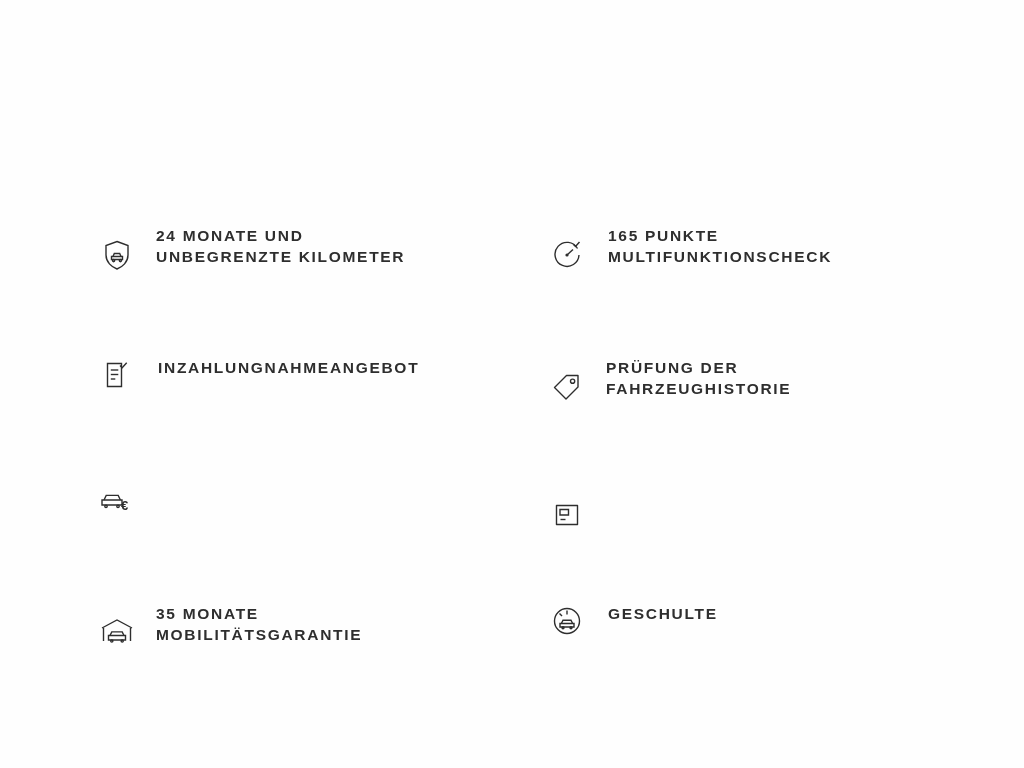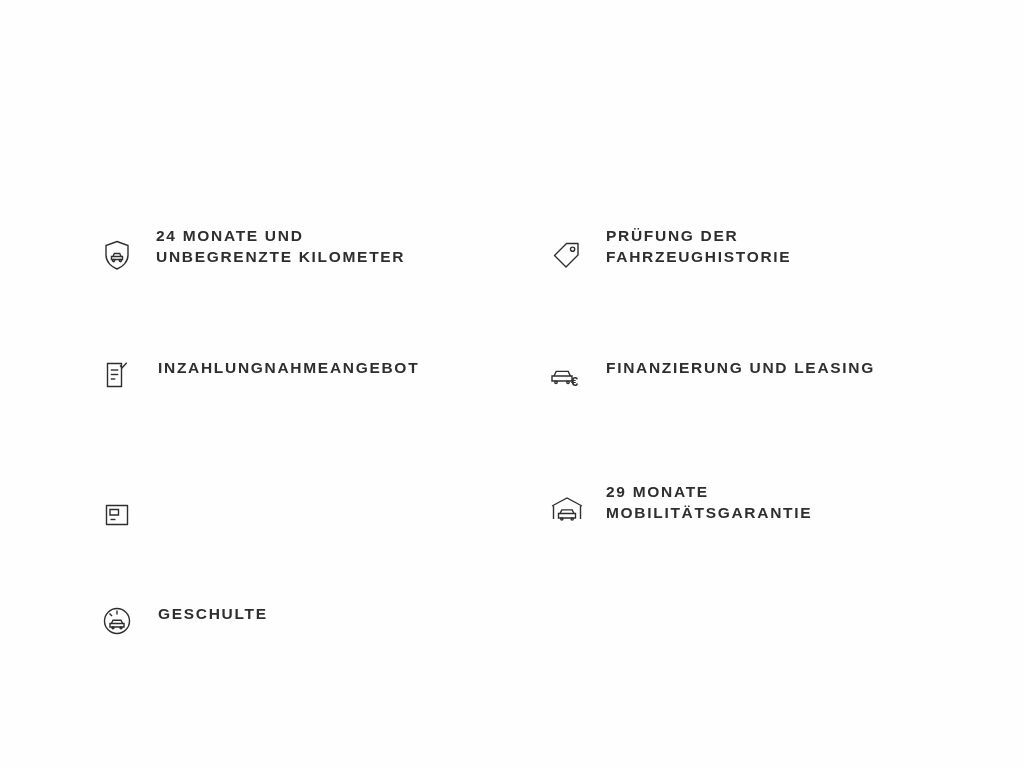"165 PUNKTE" div.feature { html: none -> <div> <span> <svg> <path></path> <path></path> <circle></circle> <path></path> </svg> </span> <span>165 PUNKTE MULTIFUNKTIONSCHECK</span> </div> }
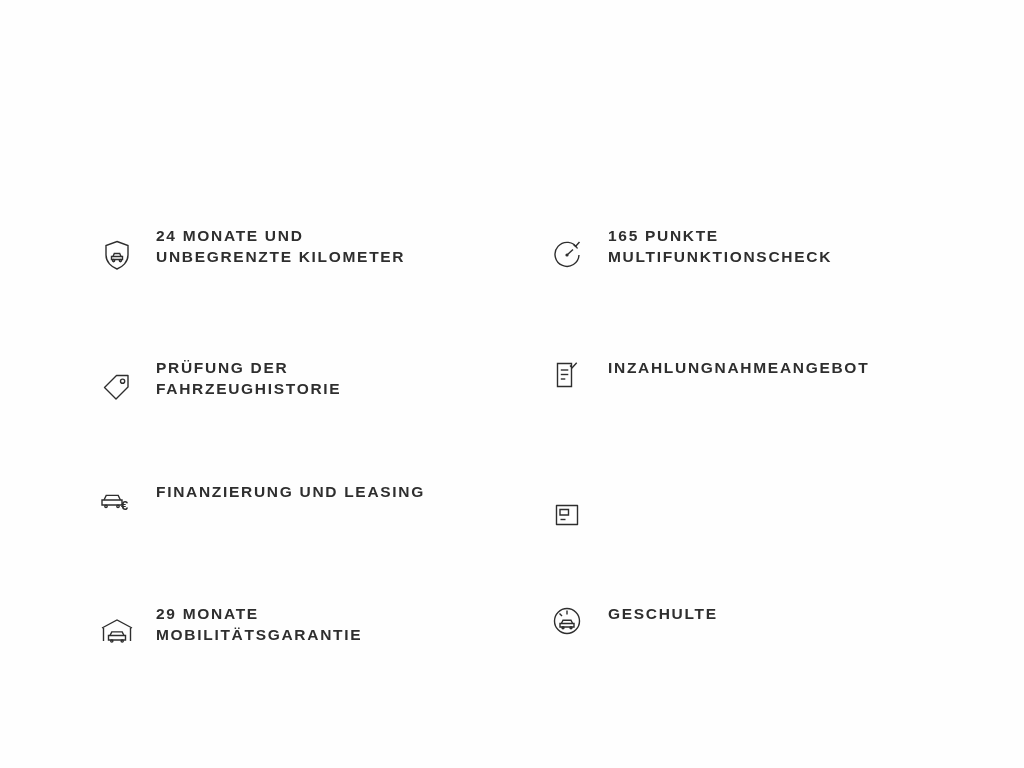"PRÜFUNG DER" div.feature { order: before "INZAHLUNGNAHMEANGEBOT" -> after "INZAHLUNGNAHMEANGEBOT" }
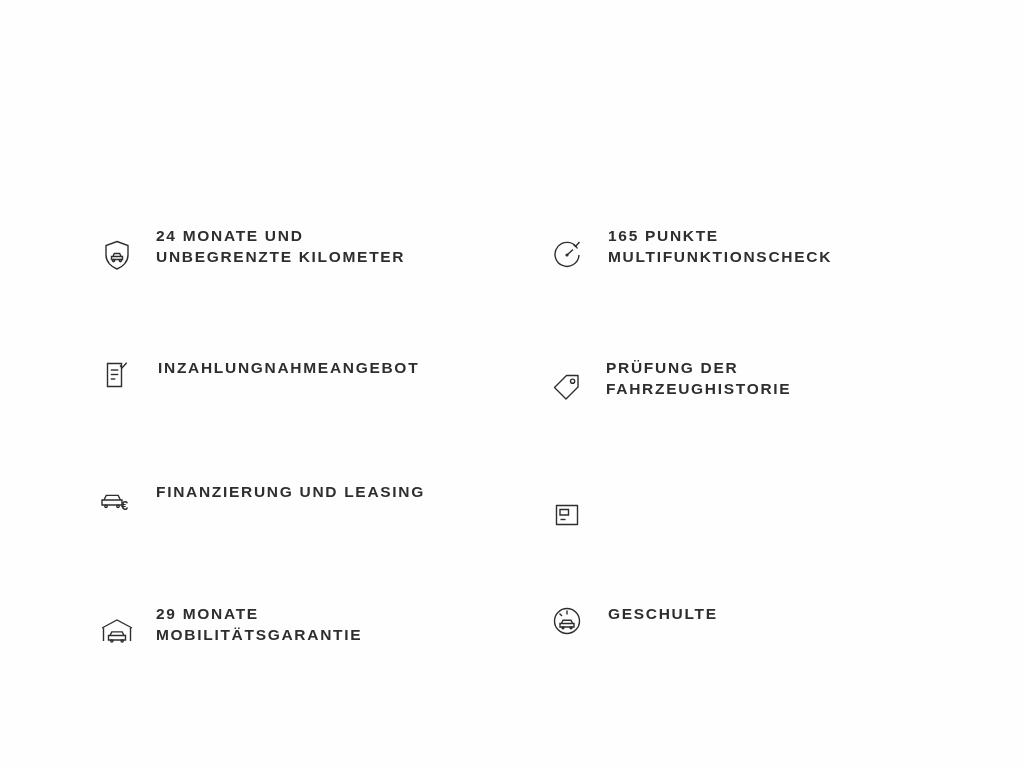"FINANZIERUNG UND LEASING" span.label { html: <span>FINANZIERUNG UND LEASING</span> -> none }
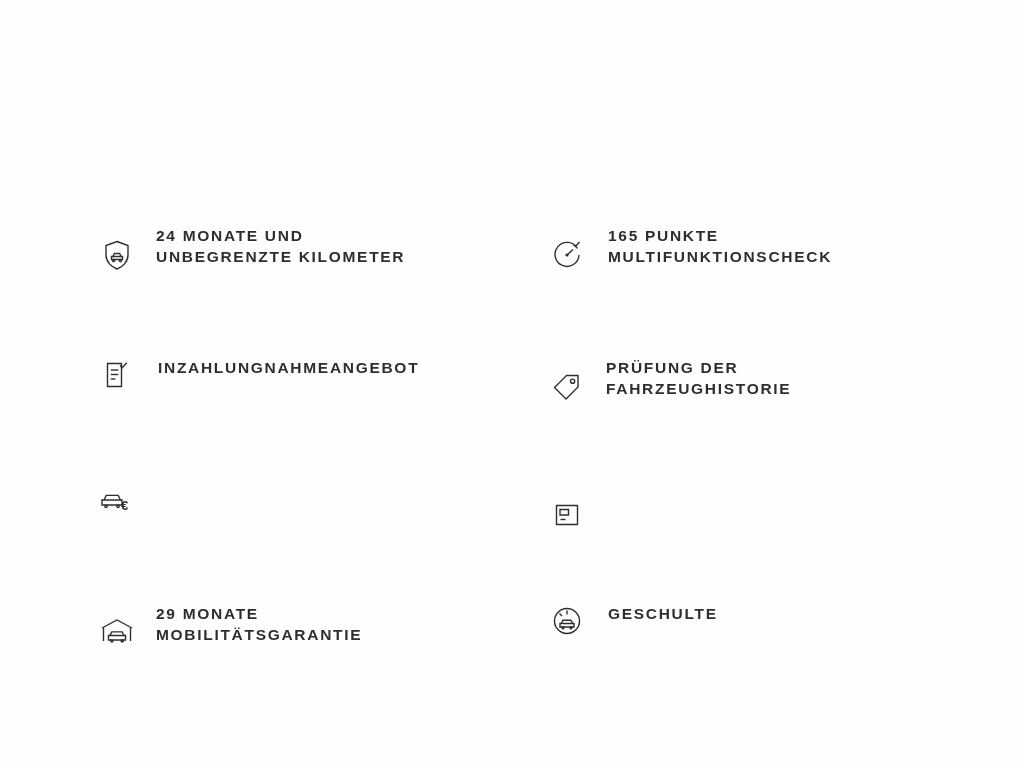"29 MONATE" span.label { text: 29 -> 35 }
